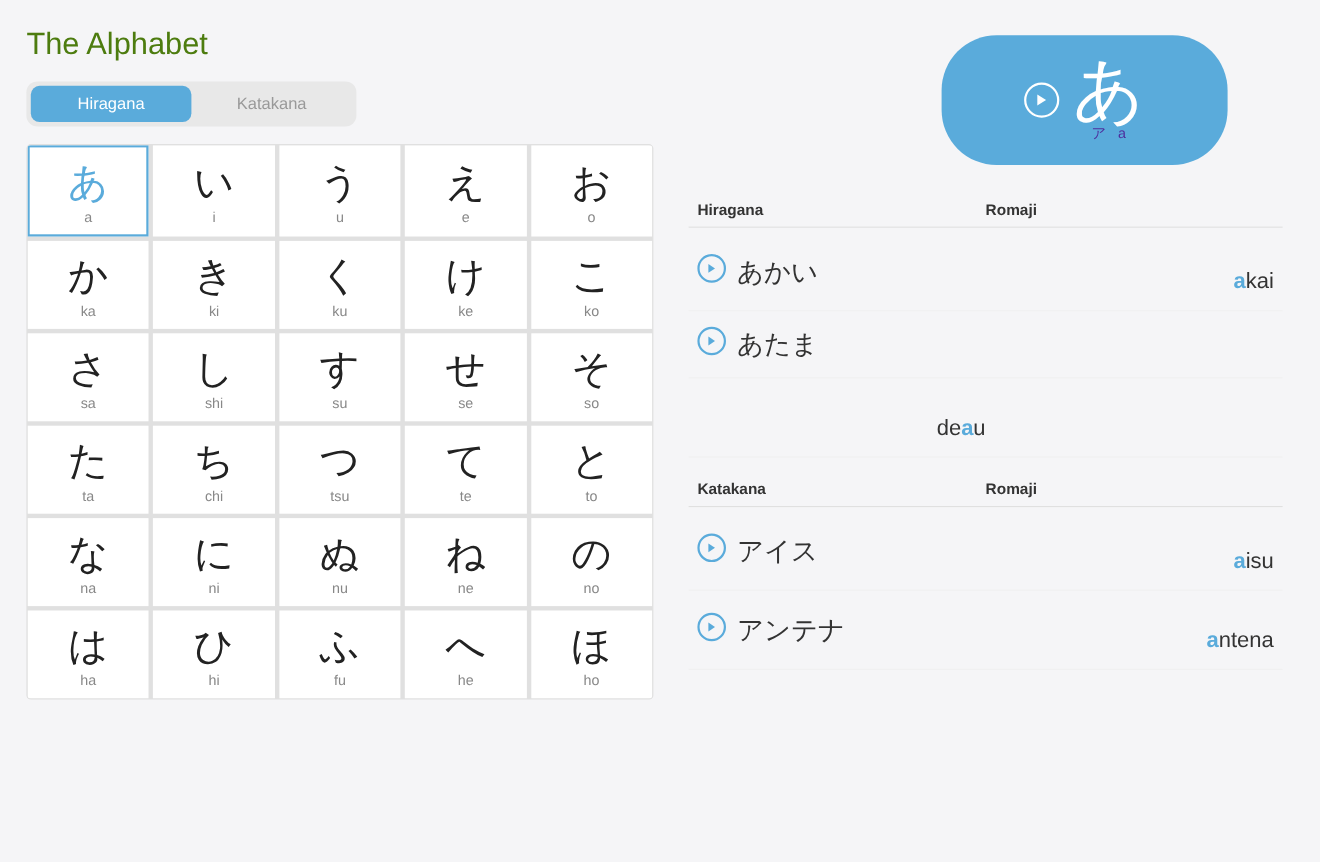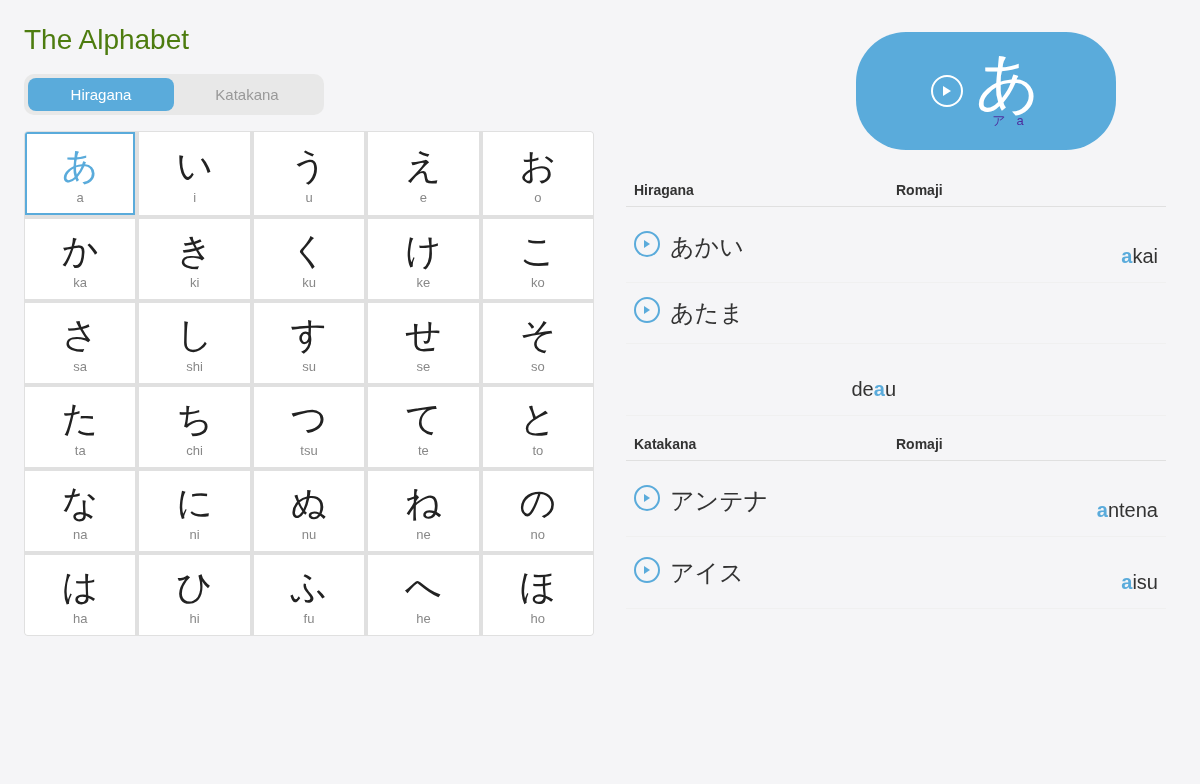"アンテナ" div.word-row { order: before "アイス" -> after "アイス" }
